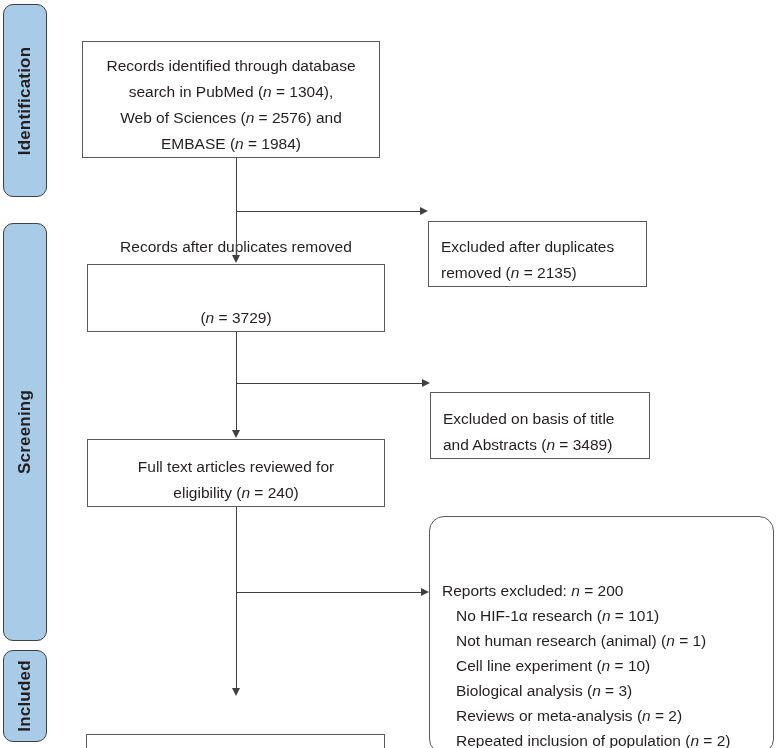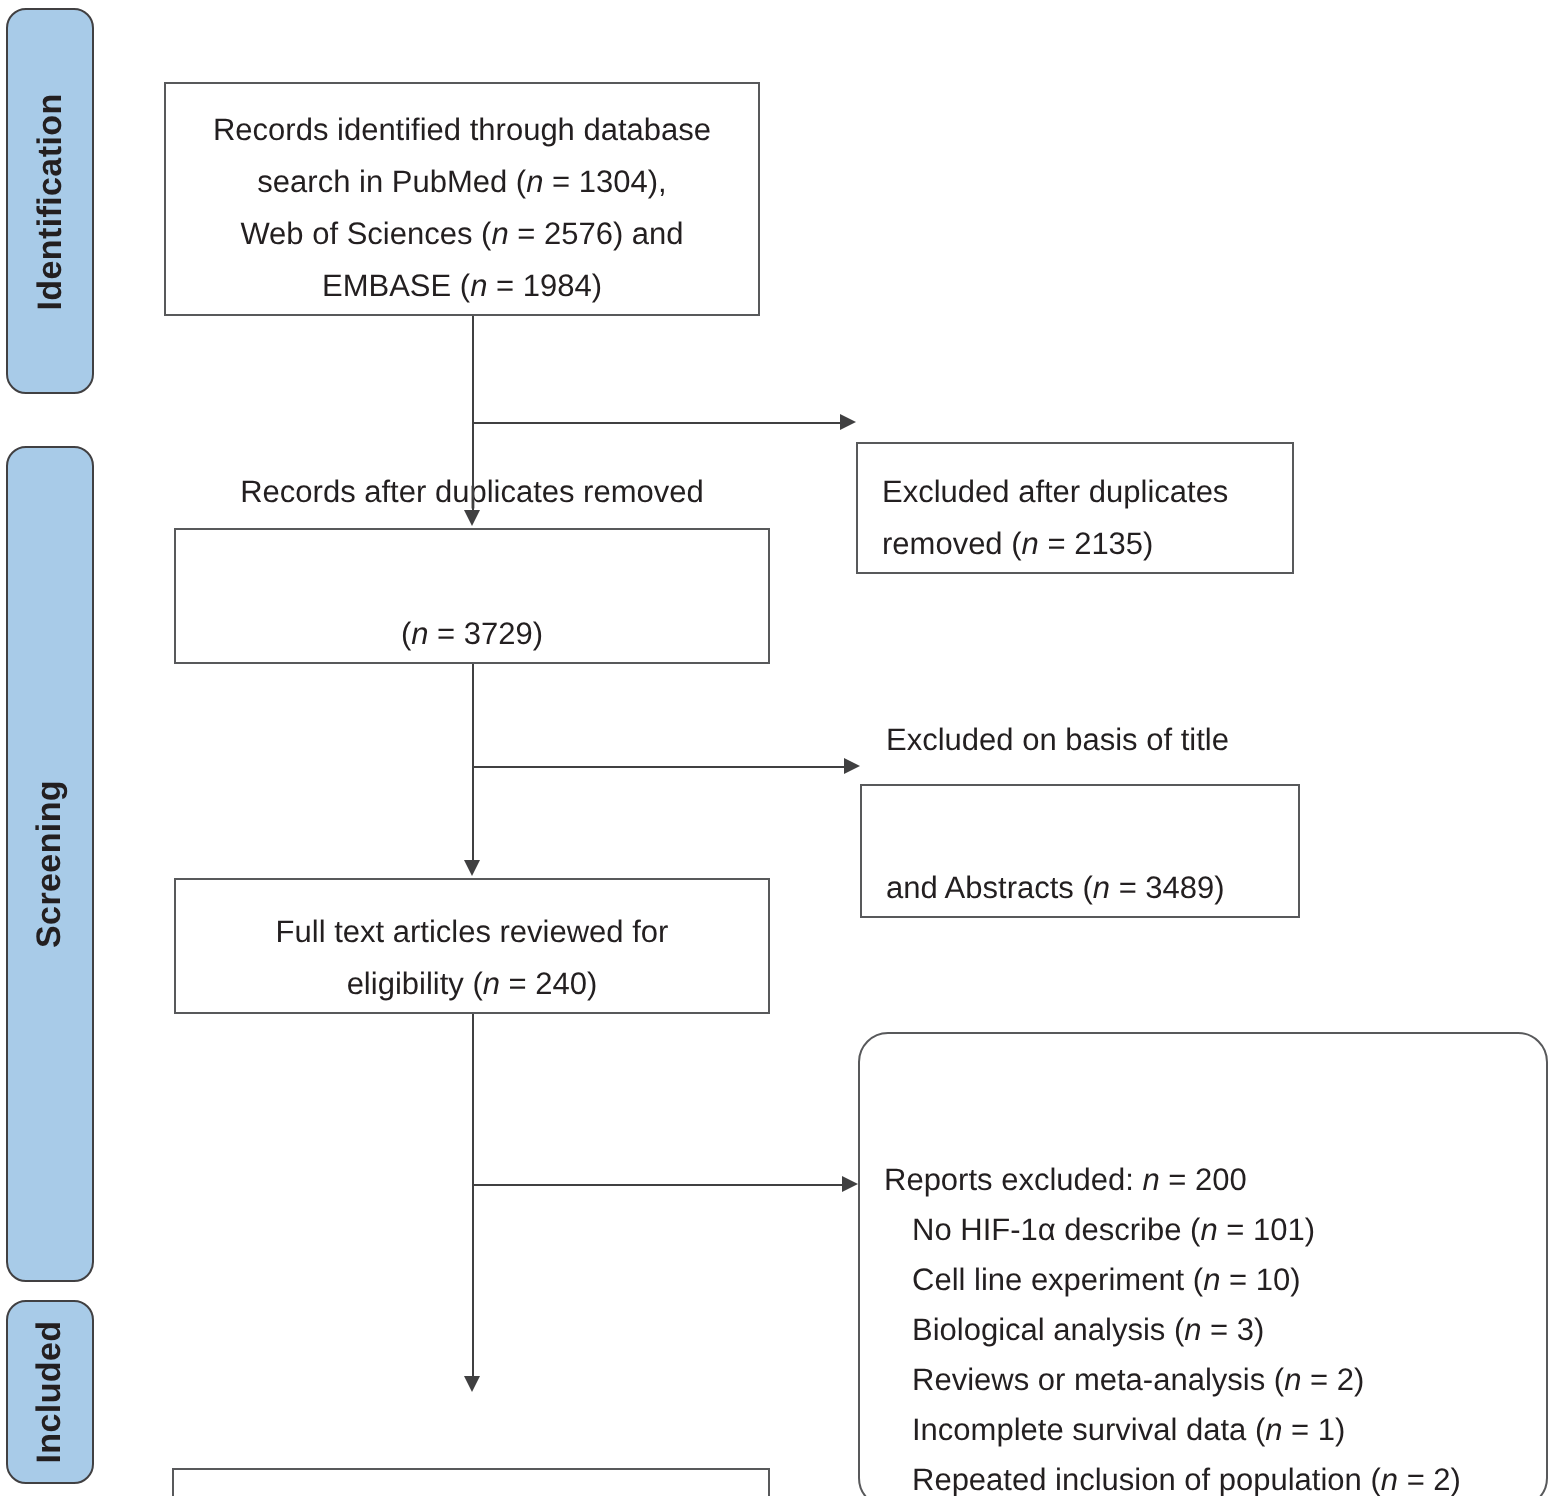"Excluded on basis of title" div.box { gap: 48px -> none }
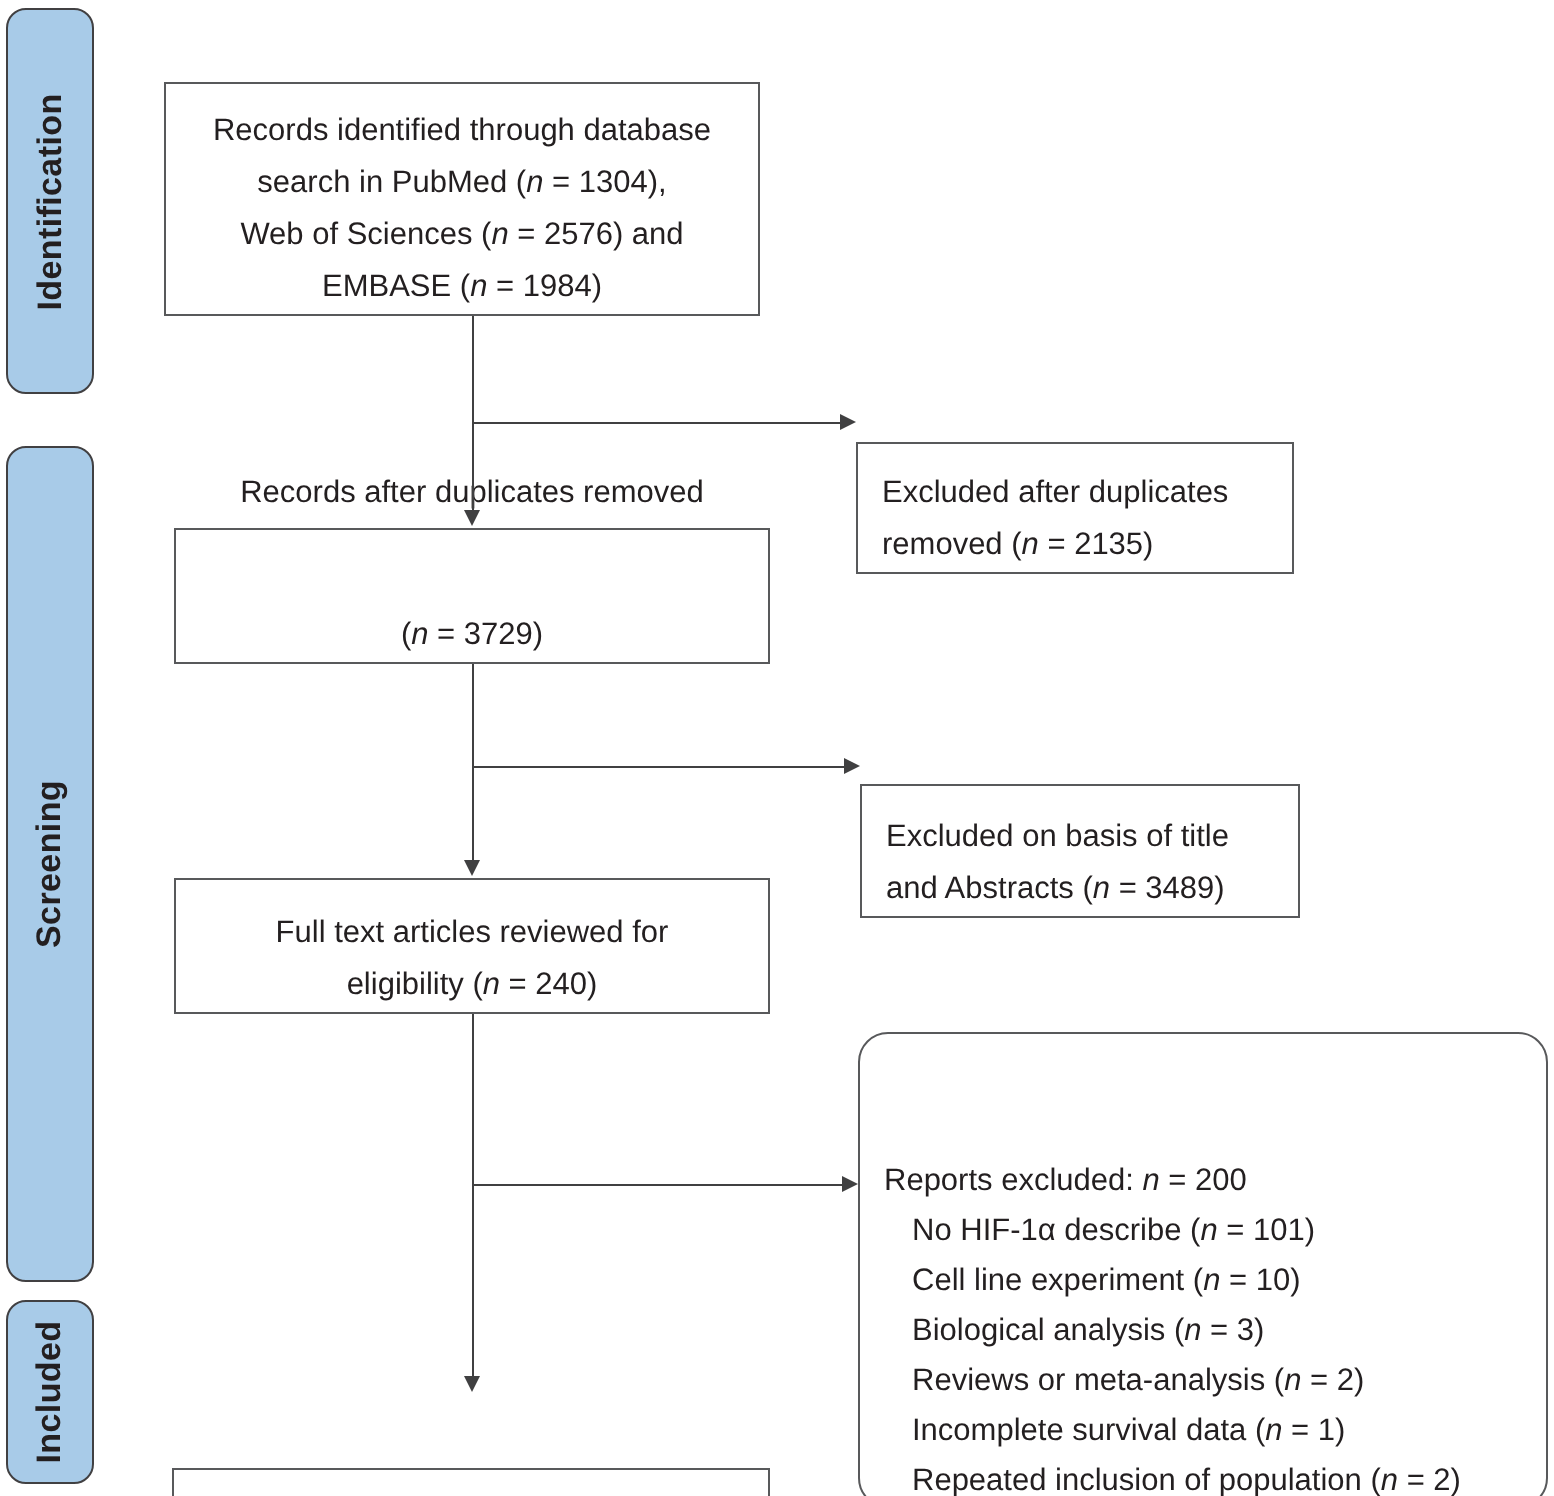"No HIF-1α describe (" span { text: describe -> research }
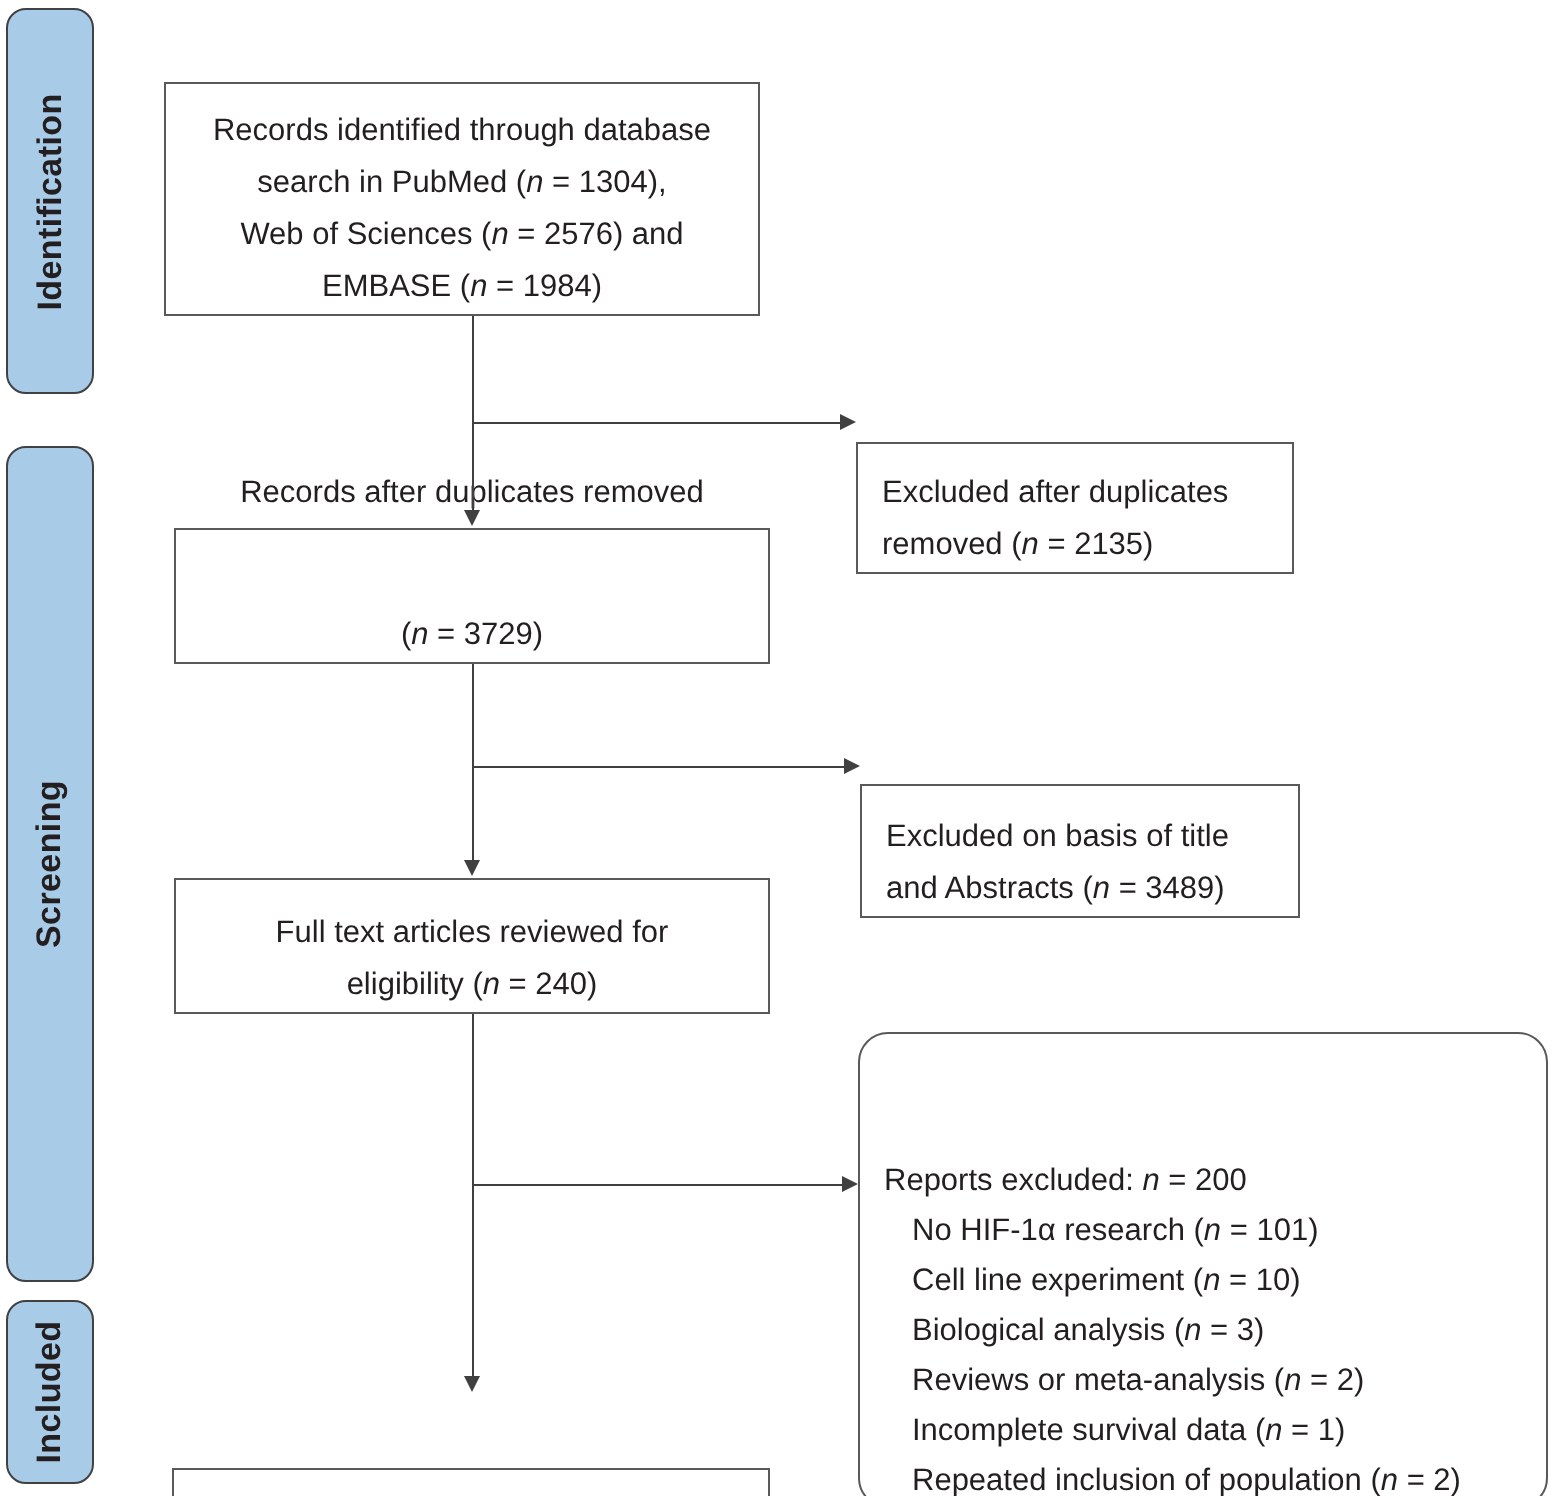"Not human research (animal) (n" div.indent { html: none -> <div><span>Not human research (animal) (</span><i>n</i><span> = 1)</span></div> }
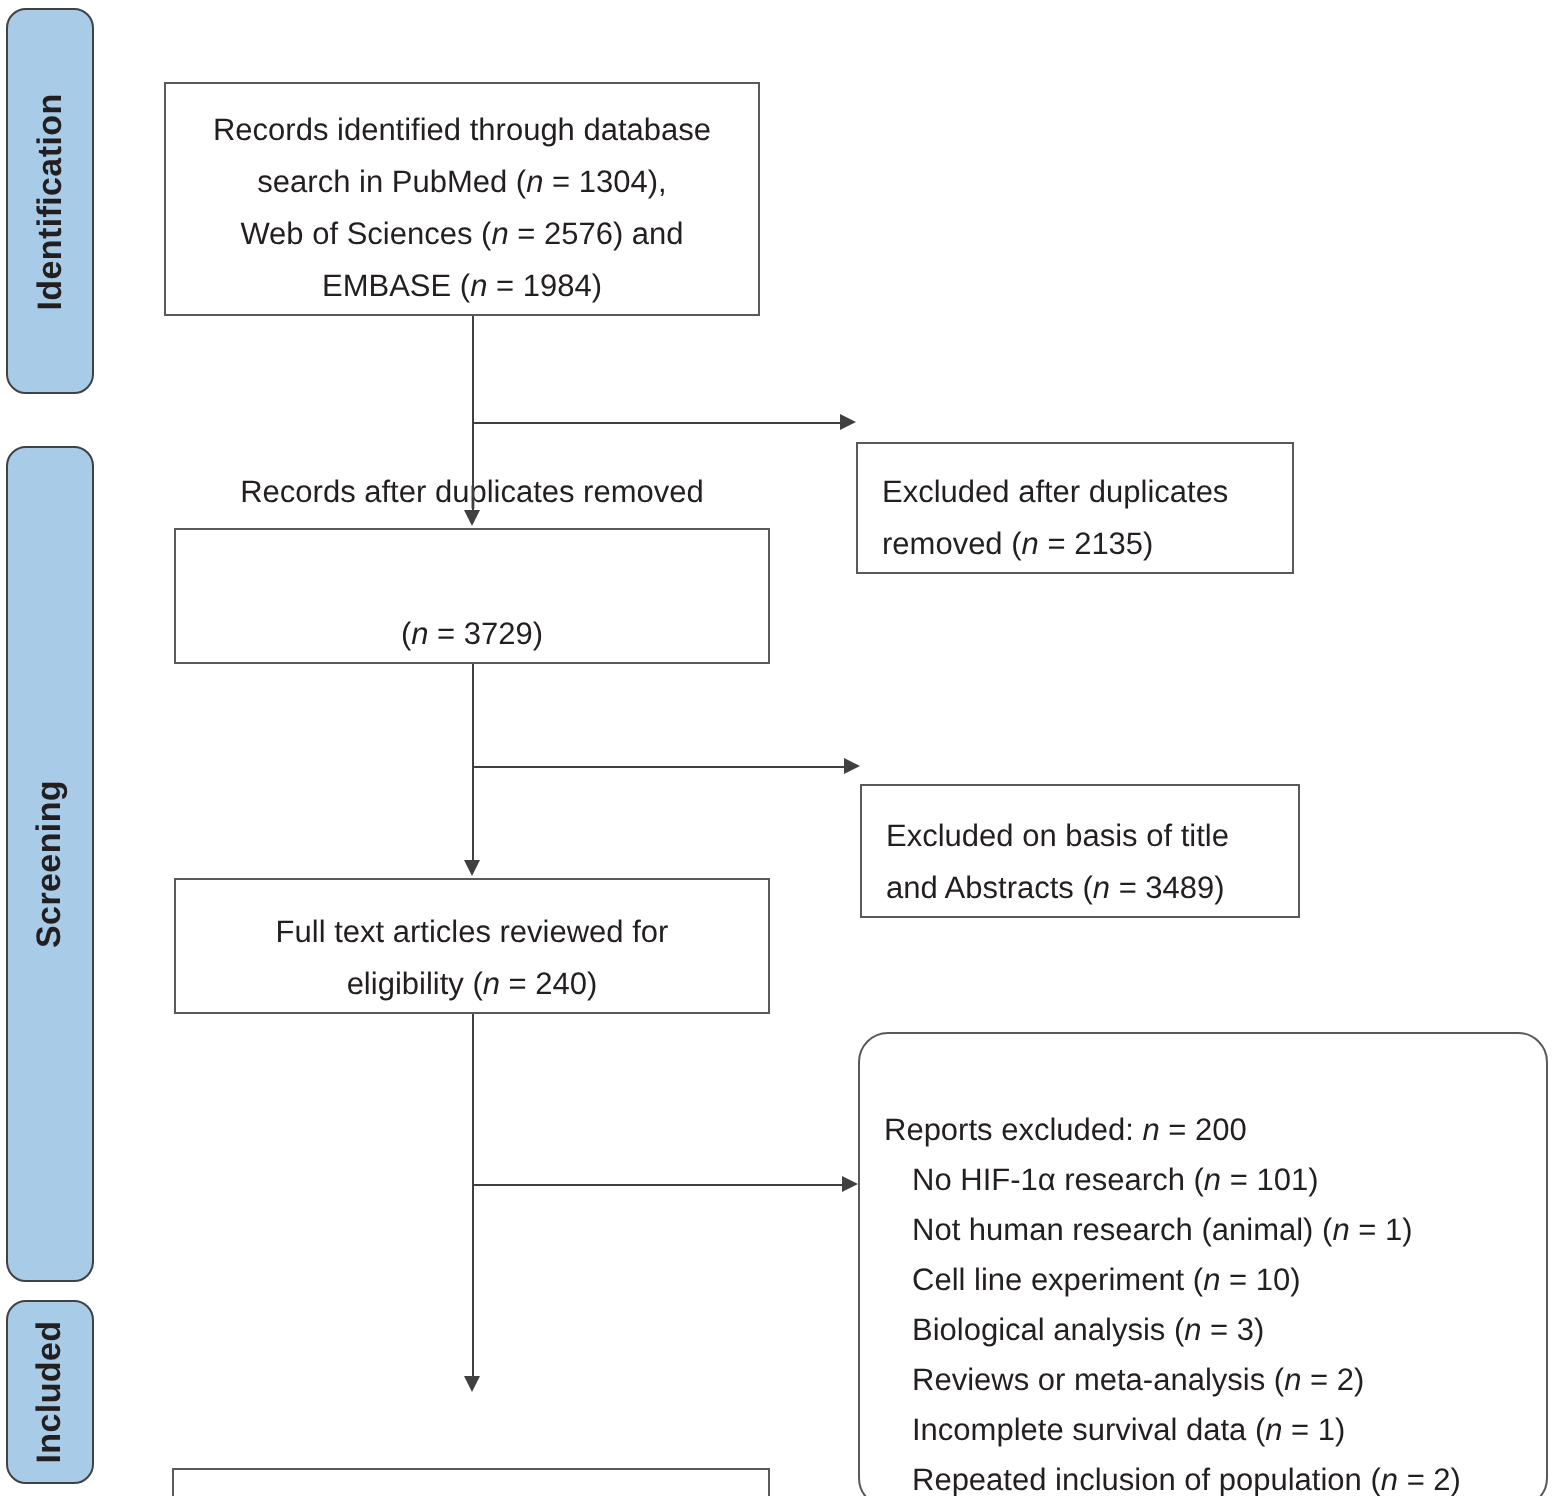"Incomplete survival data (n =" div.indent { html: <div><span>Incomplete survival data (</span><i>n</i><span> = 1)</span></div> -> none }
